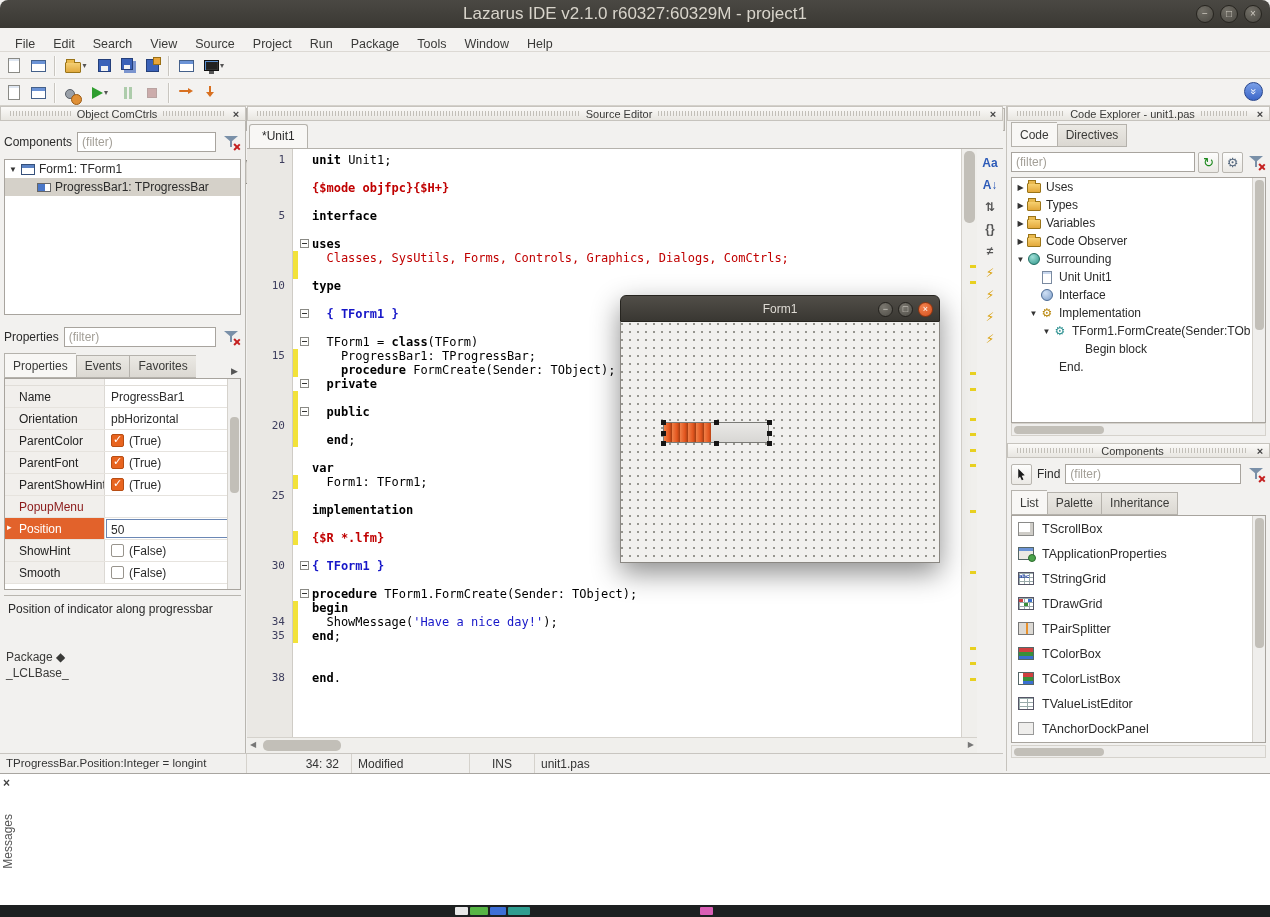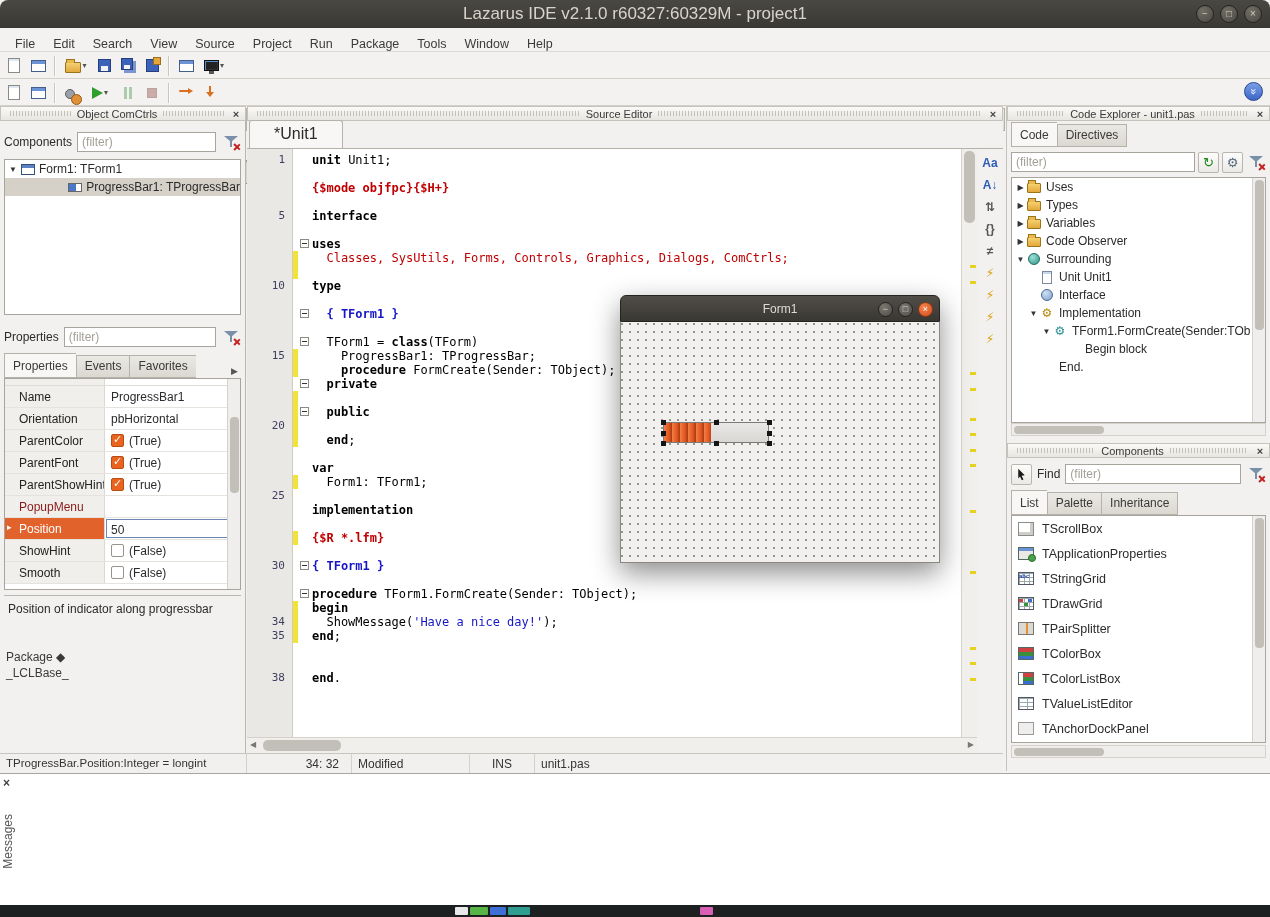"*Unit1" .edtab { font-size: 16px -> 12px; padding: 4px 24px 5px -> 4px 12px 5px }
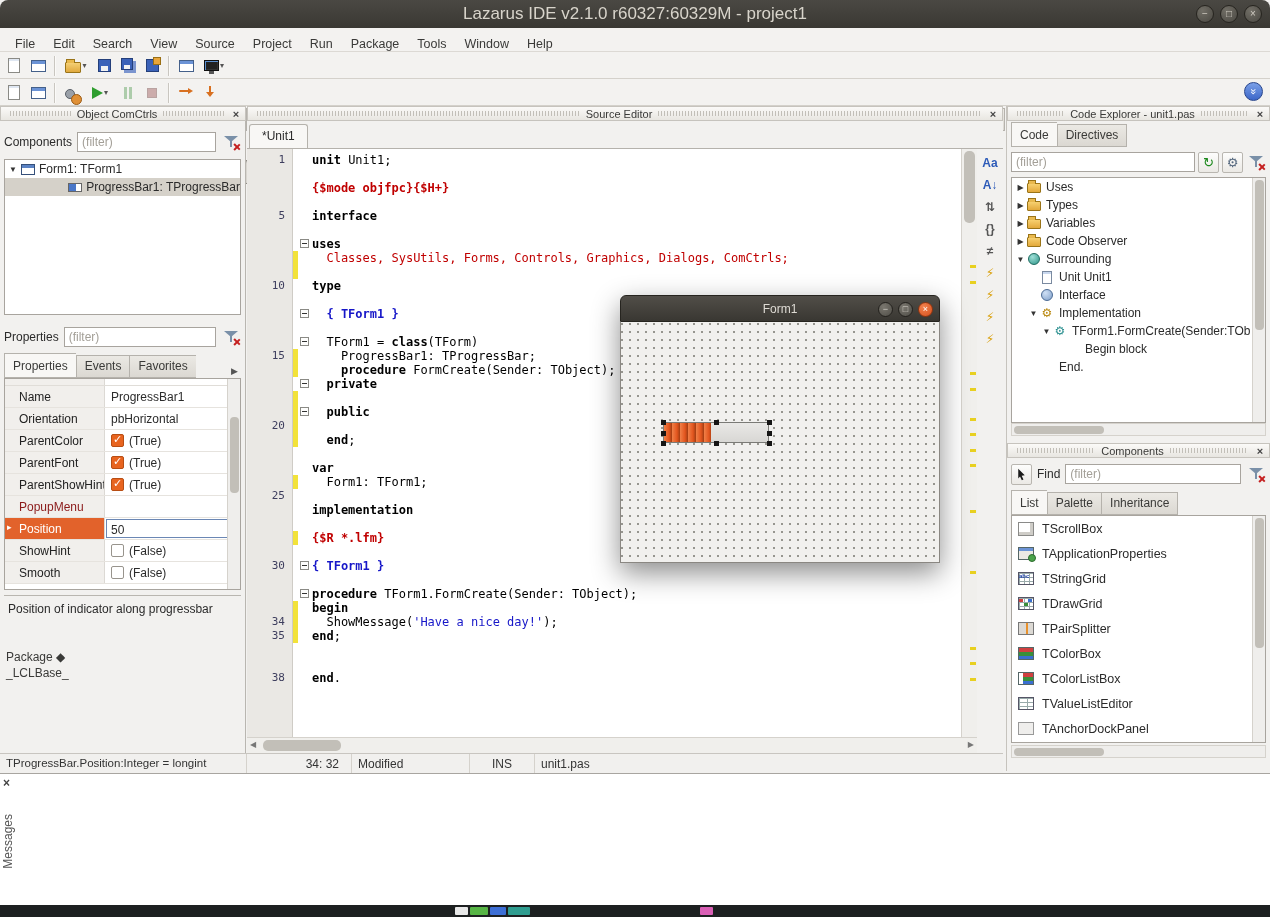"ProgressBar1: TProgressBar" div.otr { justify-content: flex-end -> none; padding-left: 34px -> 20px }
